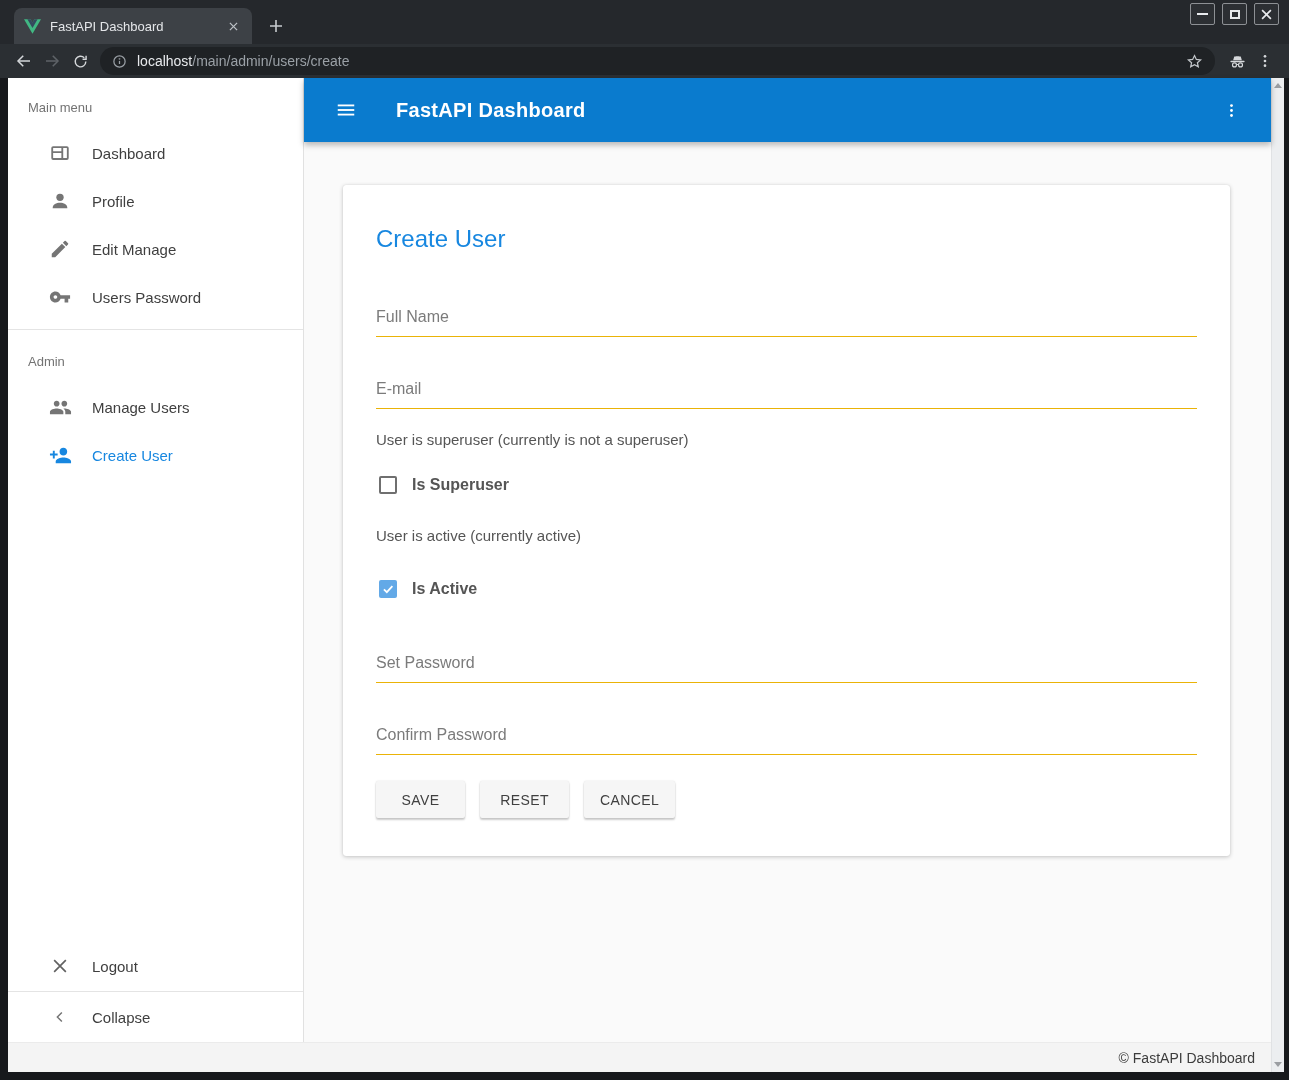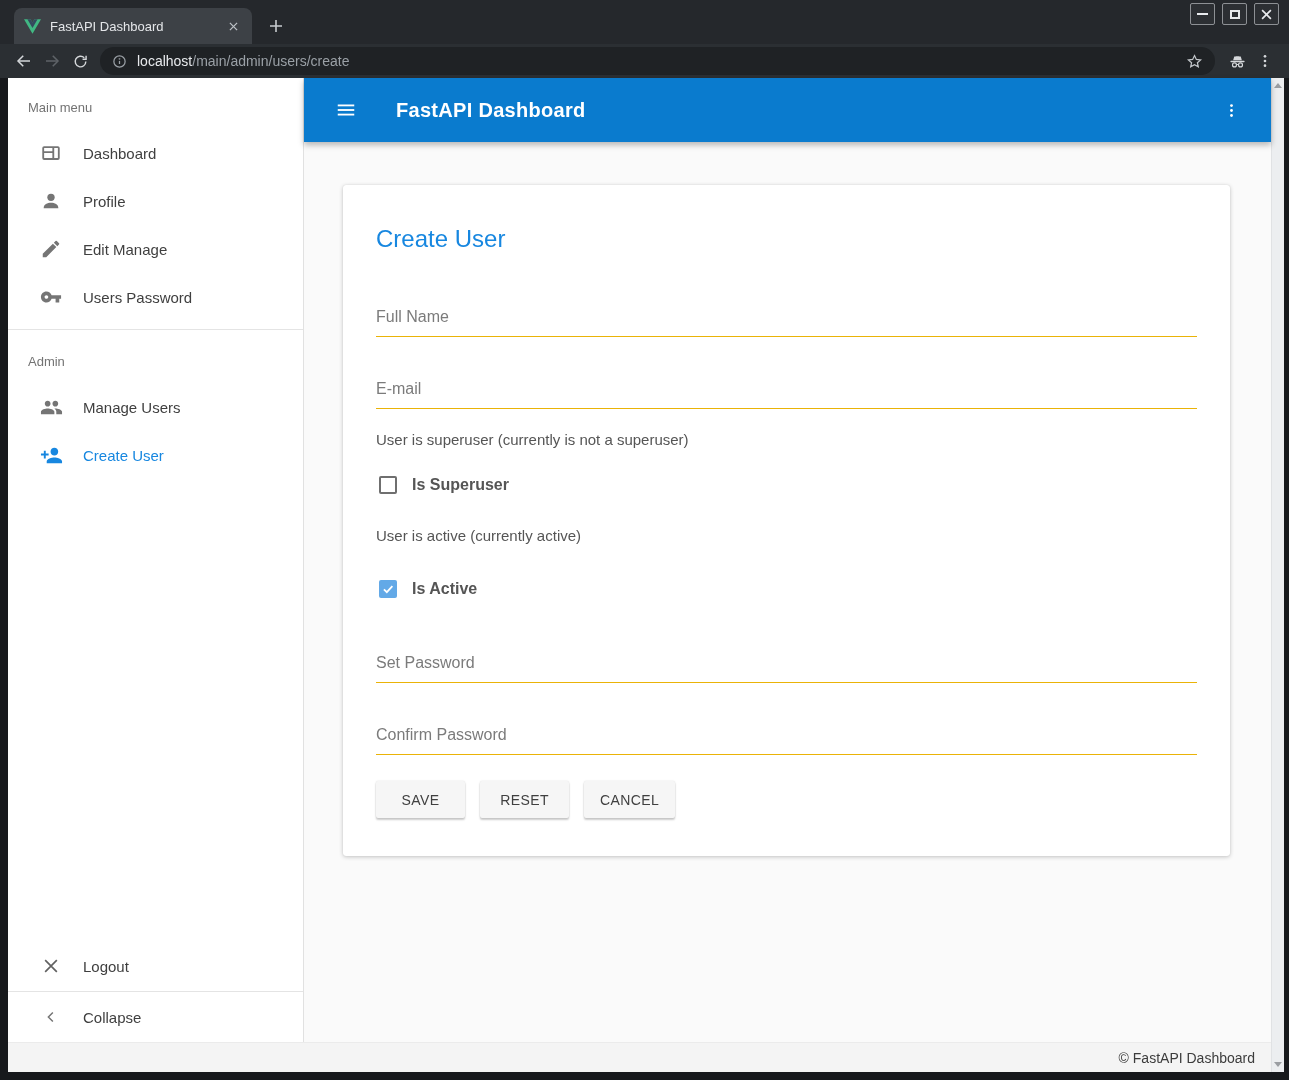"Dashboard" .side-item { padding-left: 31px -> 40px }
